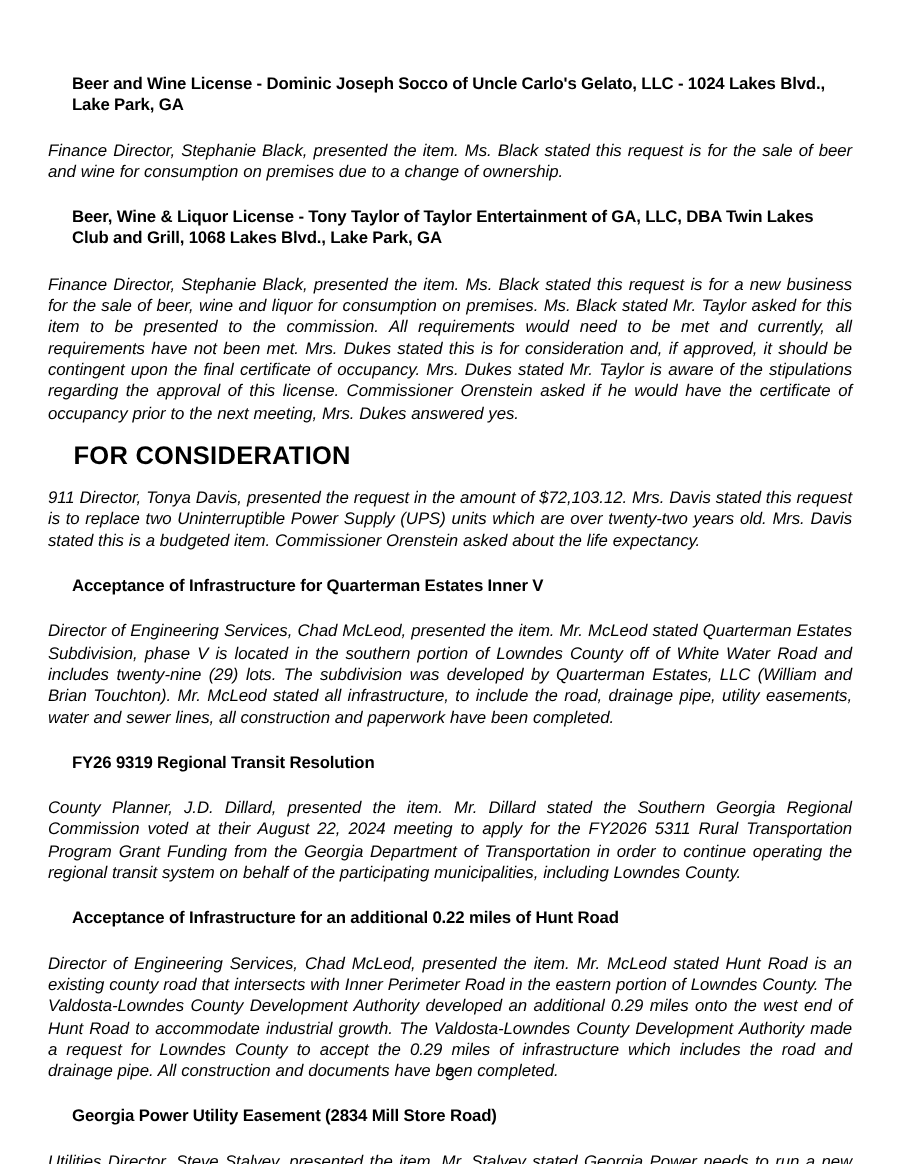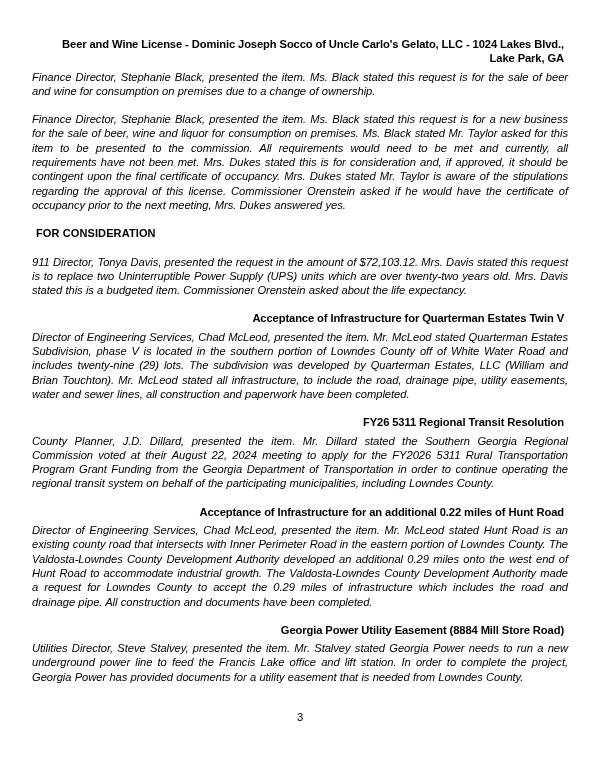"Beer and Wine License -" .heading { margin: 4px -> 16px; text-align: right -> left }
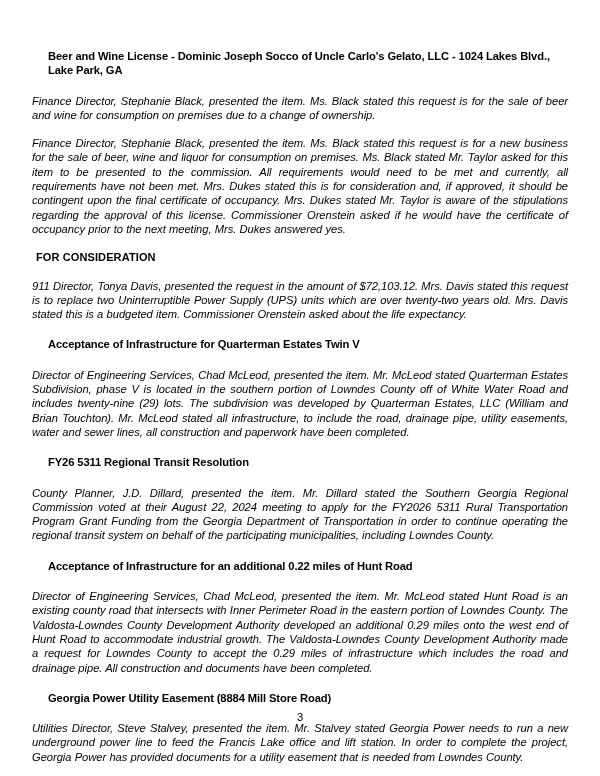"Beer, Wine & Liquor License" p.heading { html: none -> <p>Beer, Wine &amp; Liquor License - Tony Taylor of Taylor Entertainment of GA, LLC, DBA Twin Lakes Club and Grill, 1068 Lakes Blvd., Lake Park, GA</p> }
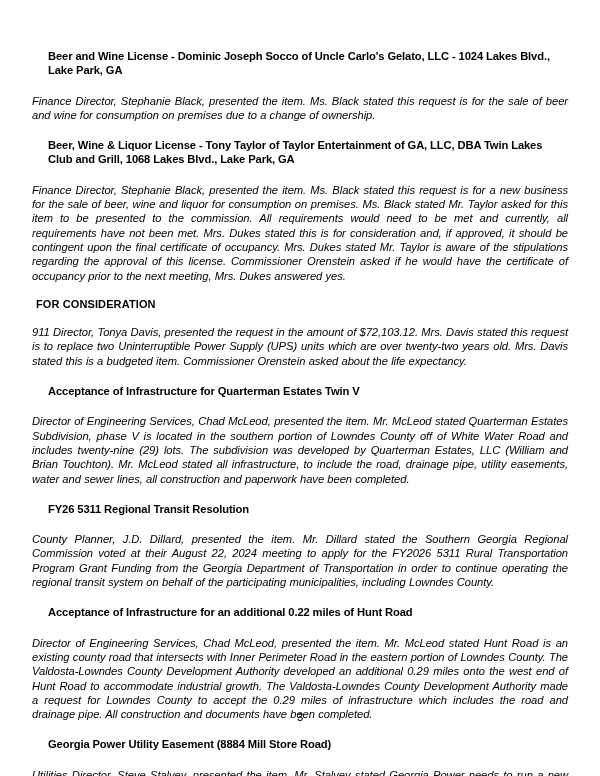"FOR CONSIDERATION" .section-heading { font-size: 11px -> 17px; margin: 0 0 14px 4px -> 0 0 14px 17px }
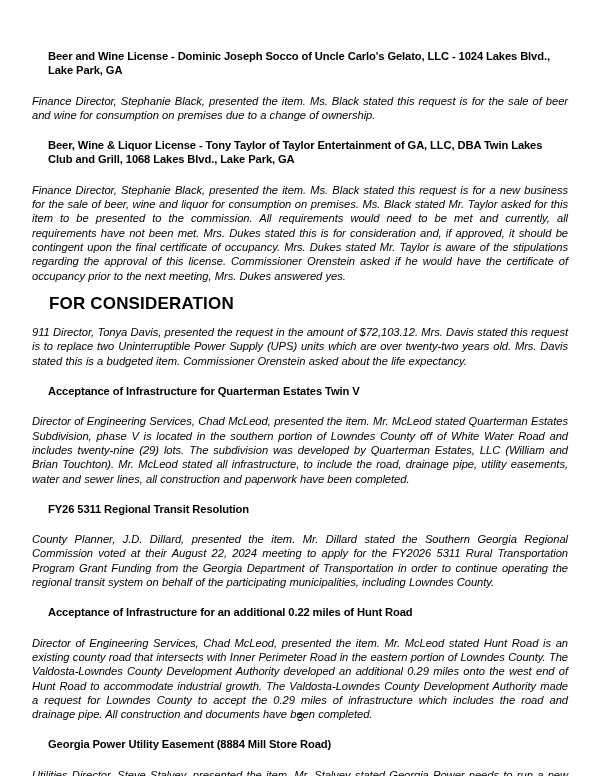"Acceptance of Infrastructure for" p.heading { text: Twin -> Inner }
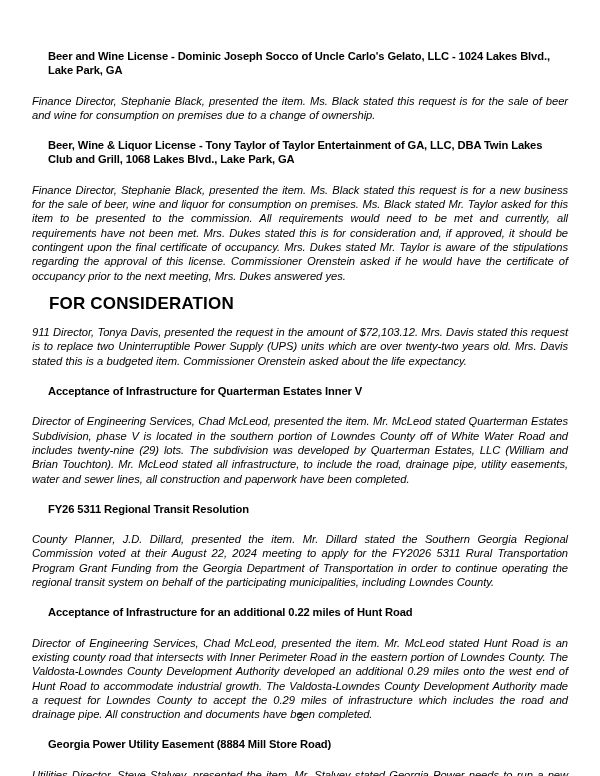"FY26 5311 Regional Transit Resolution" p.heading { text: 5311 -> 9319 }
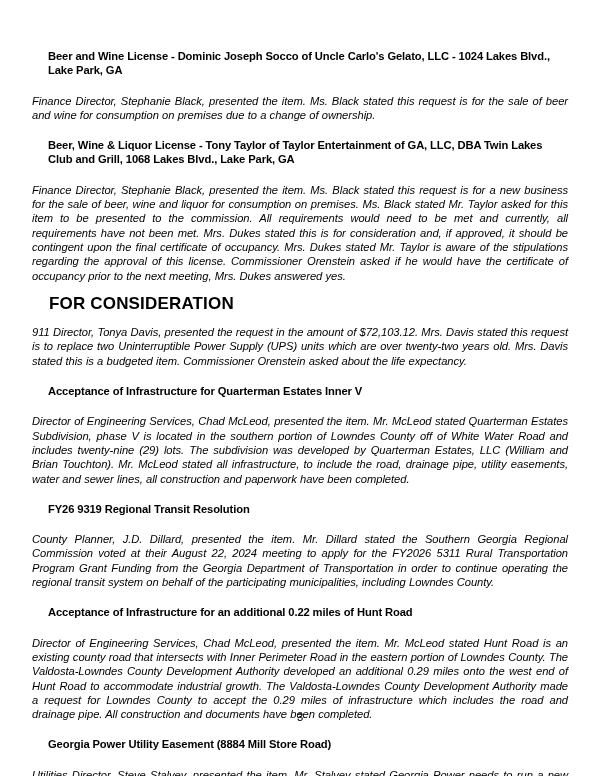"Georgia Power Utility Easement (8884" p.heading { text: 8884 -> 2834 }
